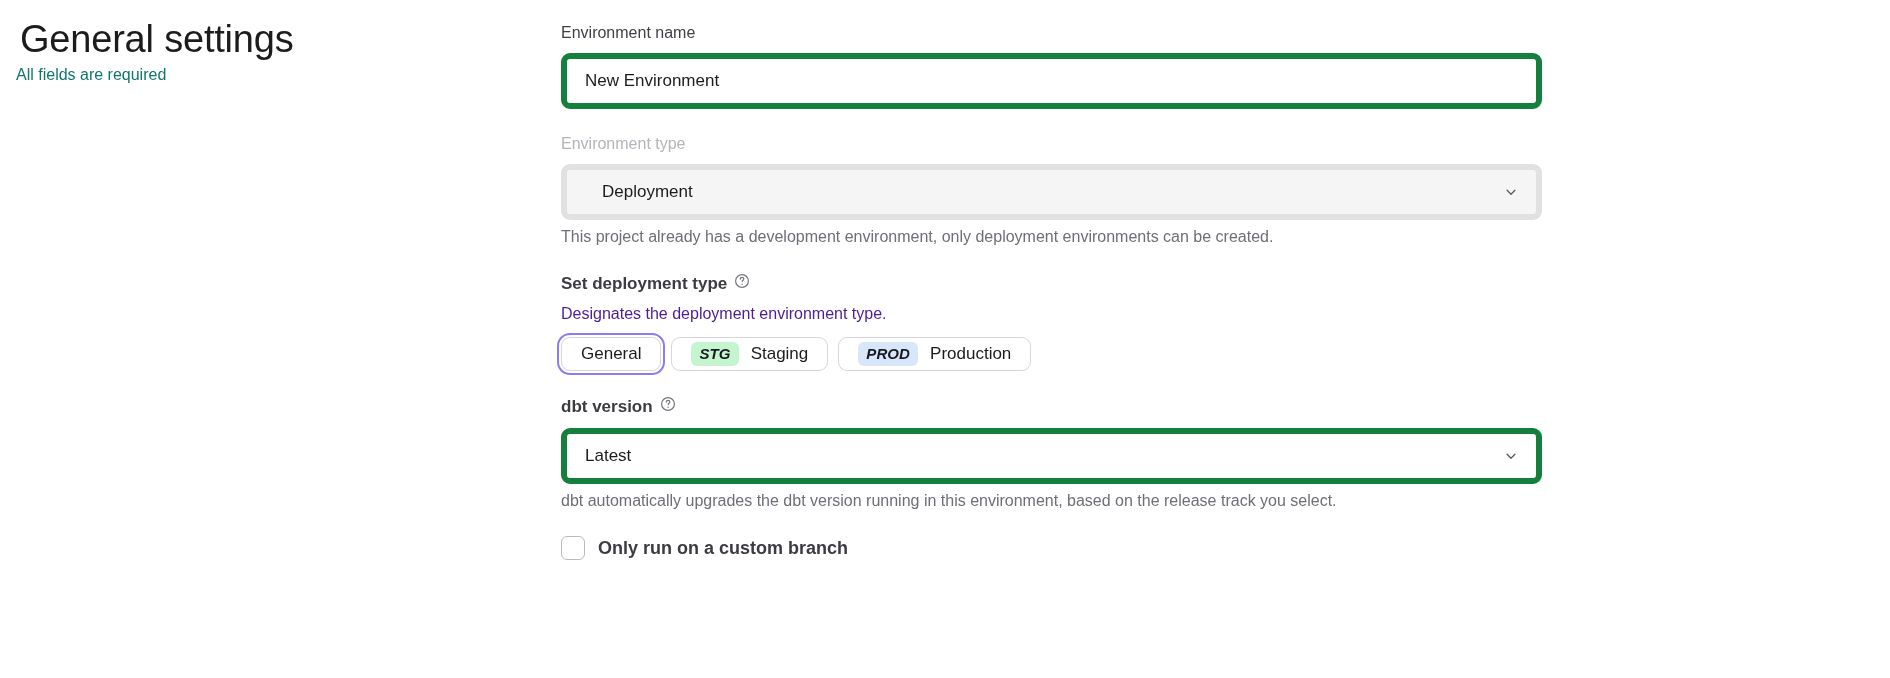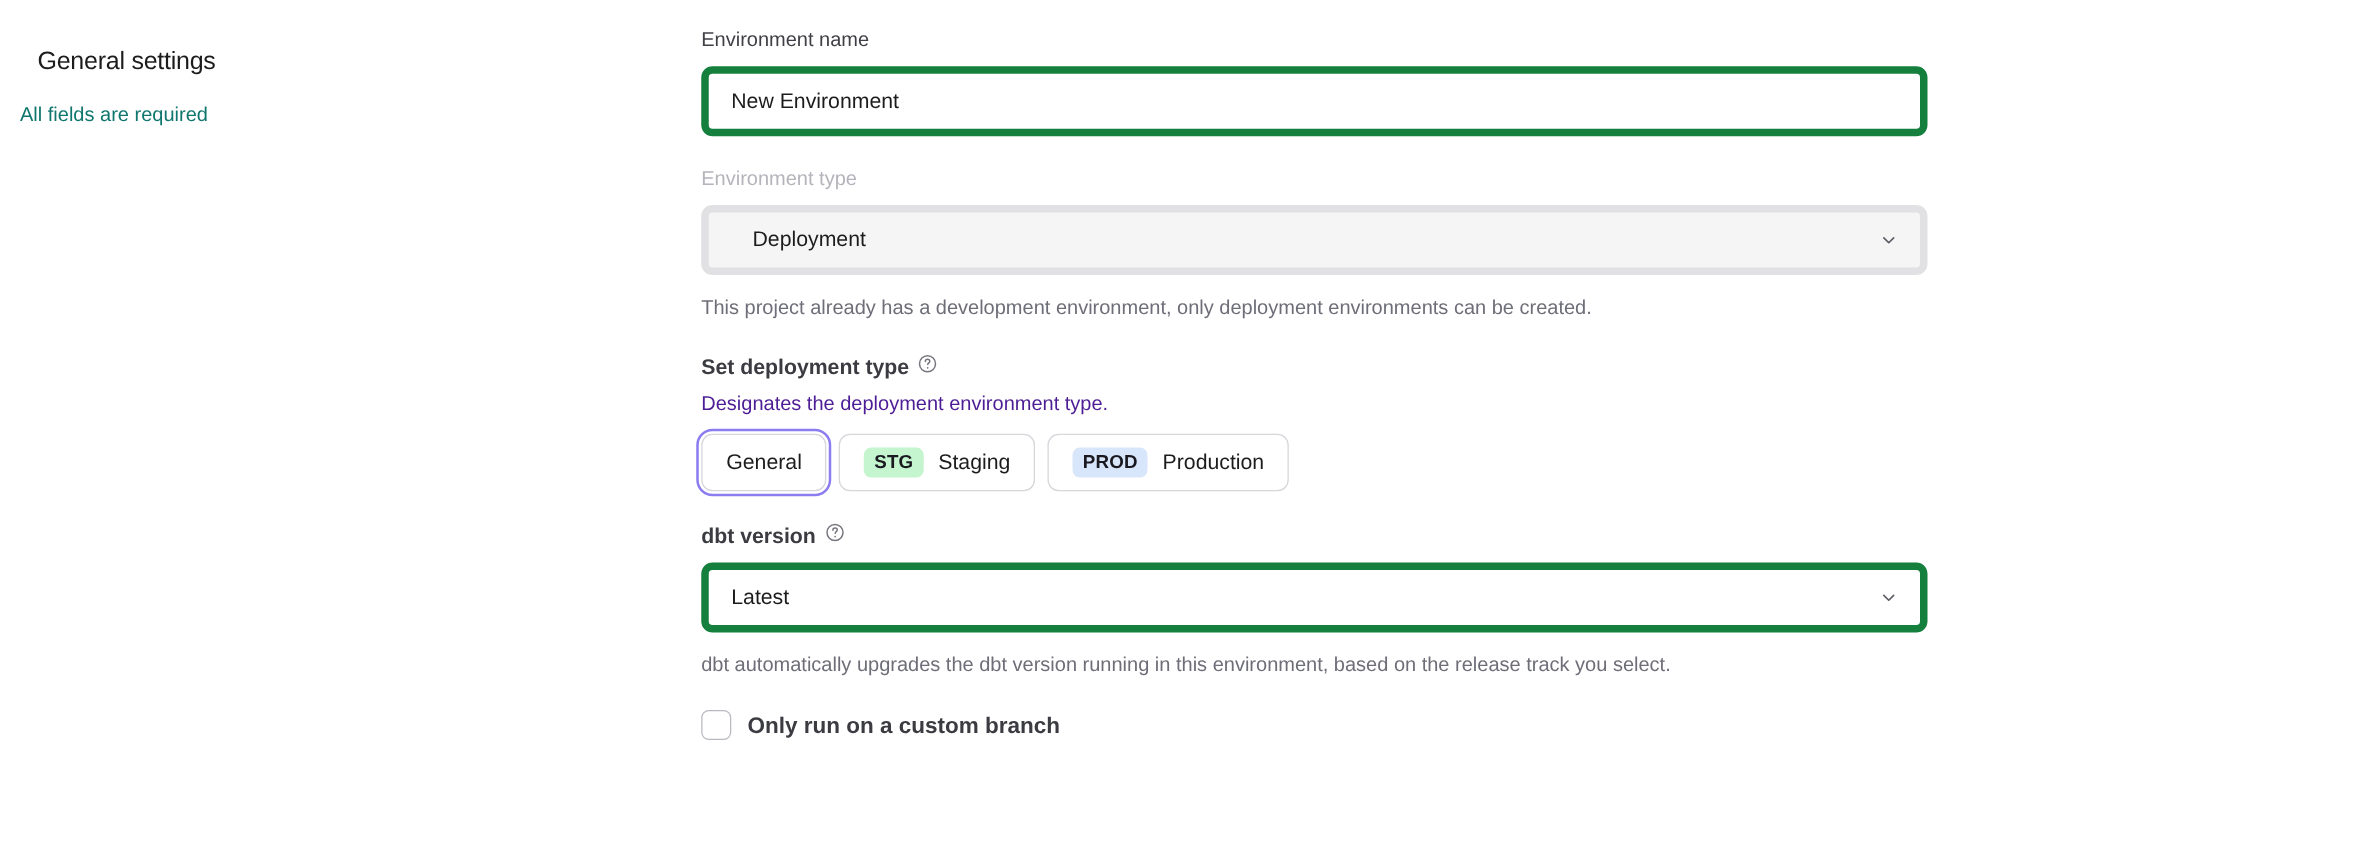"General settings" .page-title { font-size: 20px -> 38px; margin: 14px -> 4px }
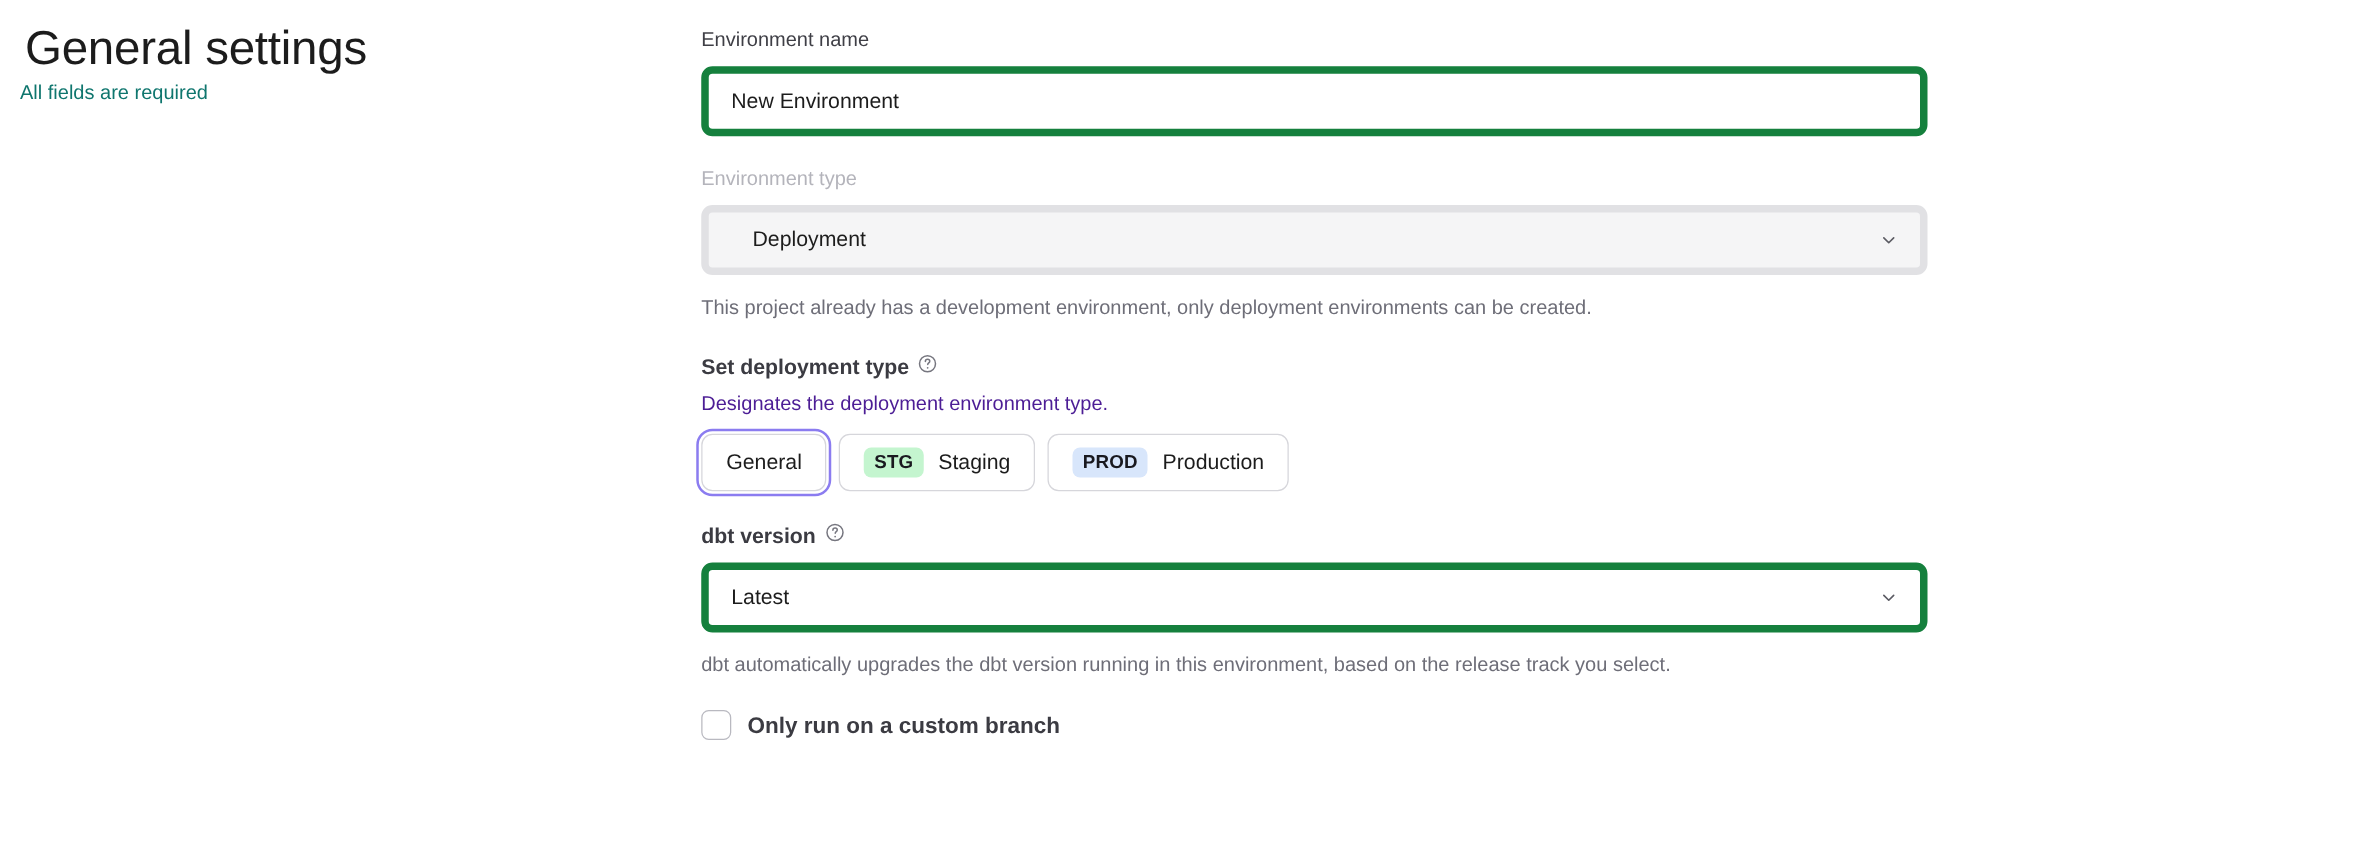"This project already has a" .helper { margin-top: 16px -> 6px }
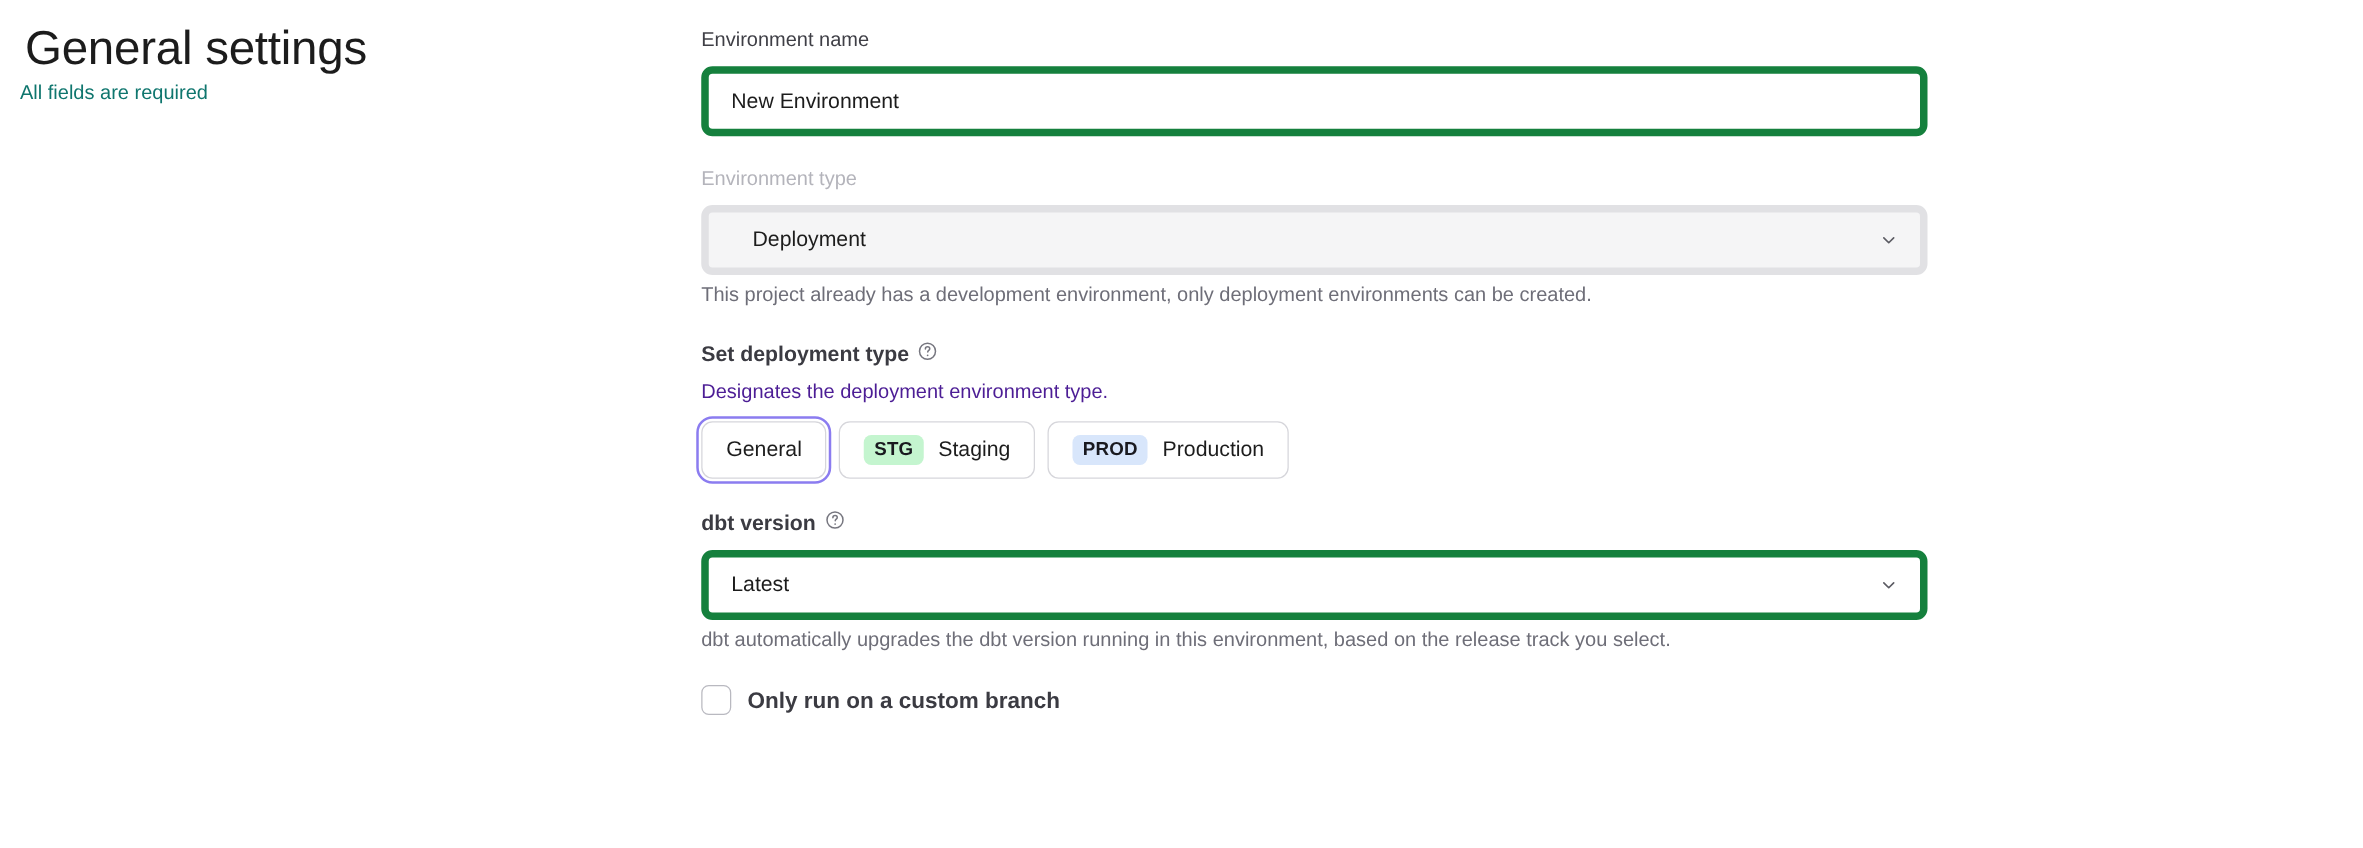"General" .seg-btn { height: 46px -> 34px }
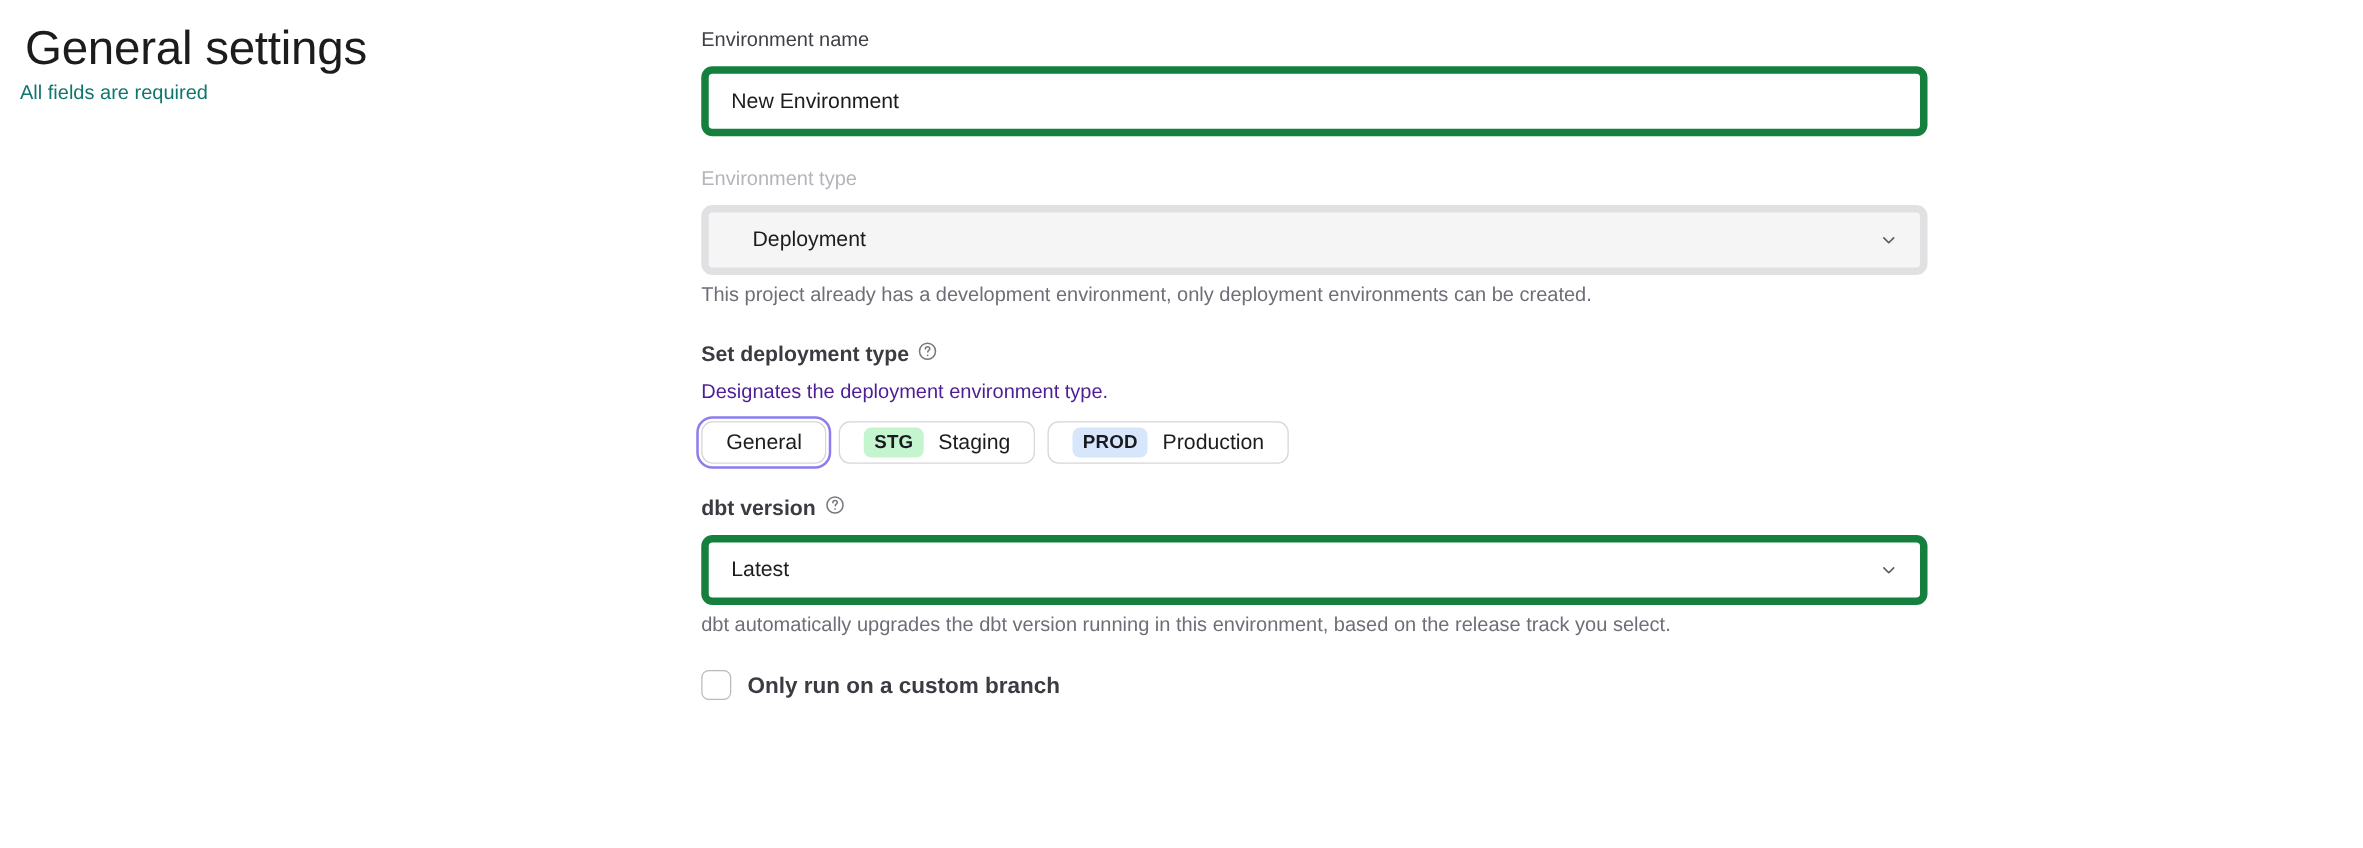"STG" .badge { font-style: none -> italic }
